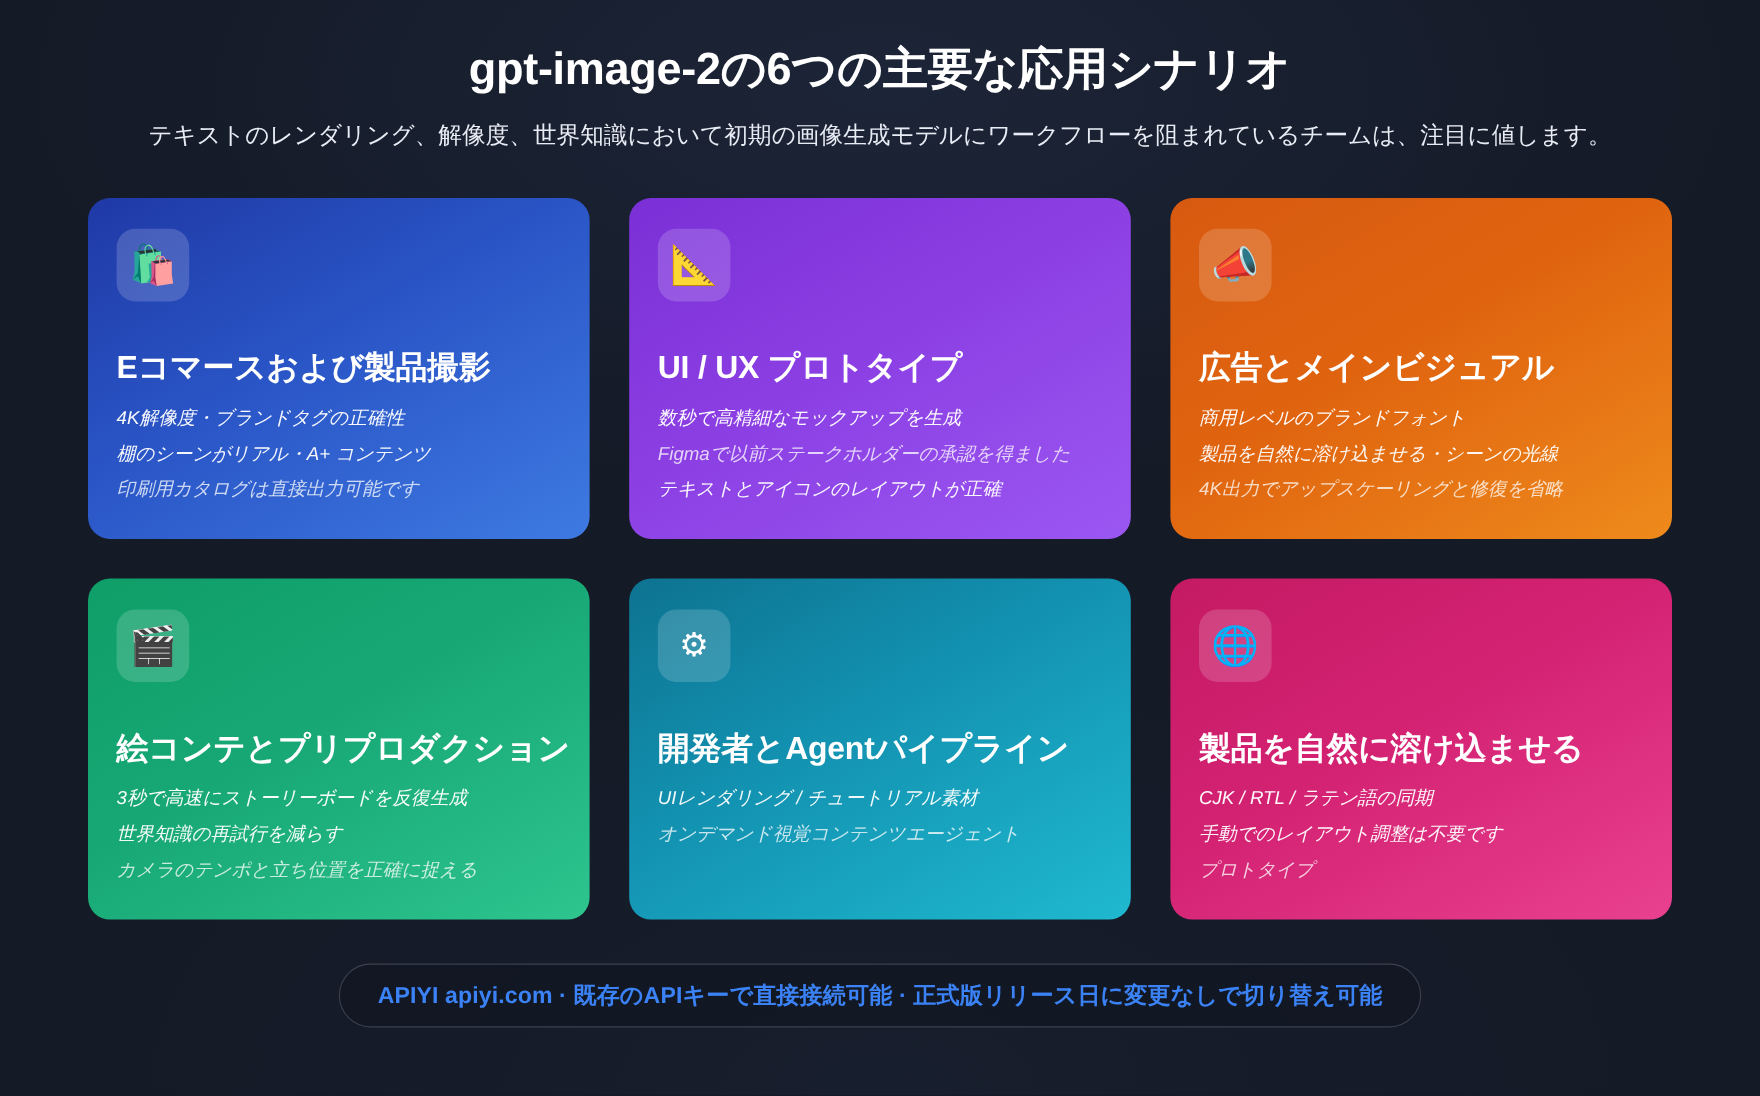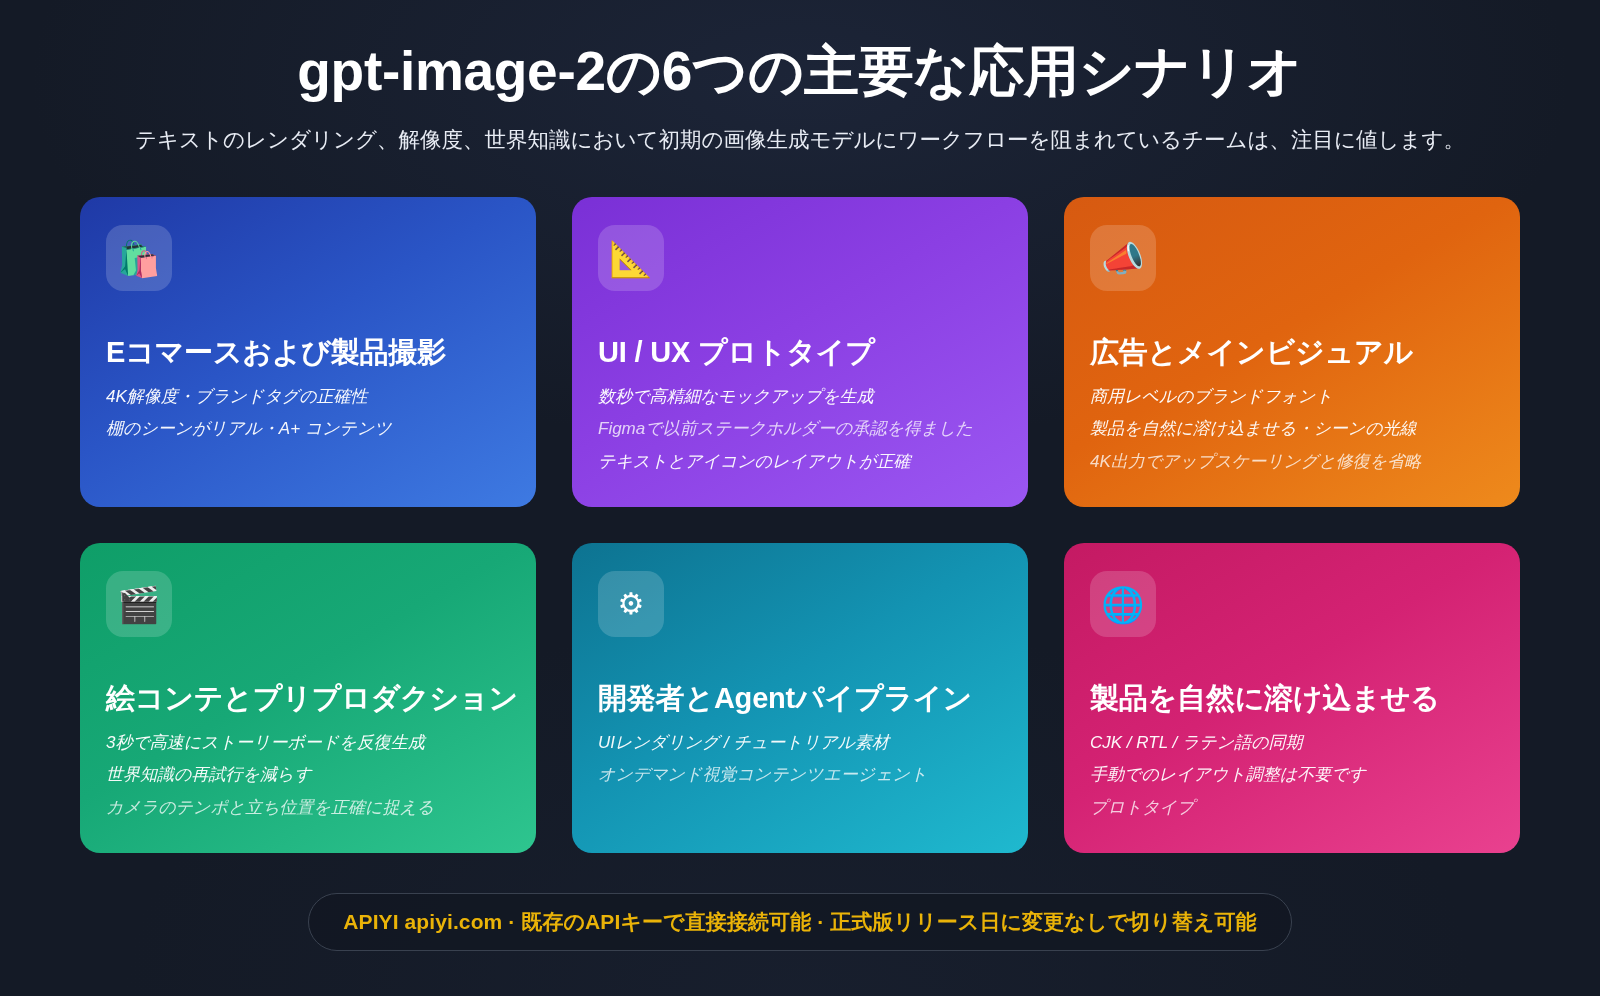"gpt-image-2の6つの主要な応用シナリオ" .page-title { font-size: 55px -> 41px }
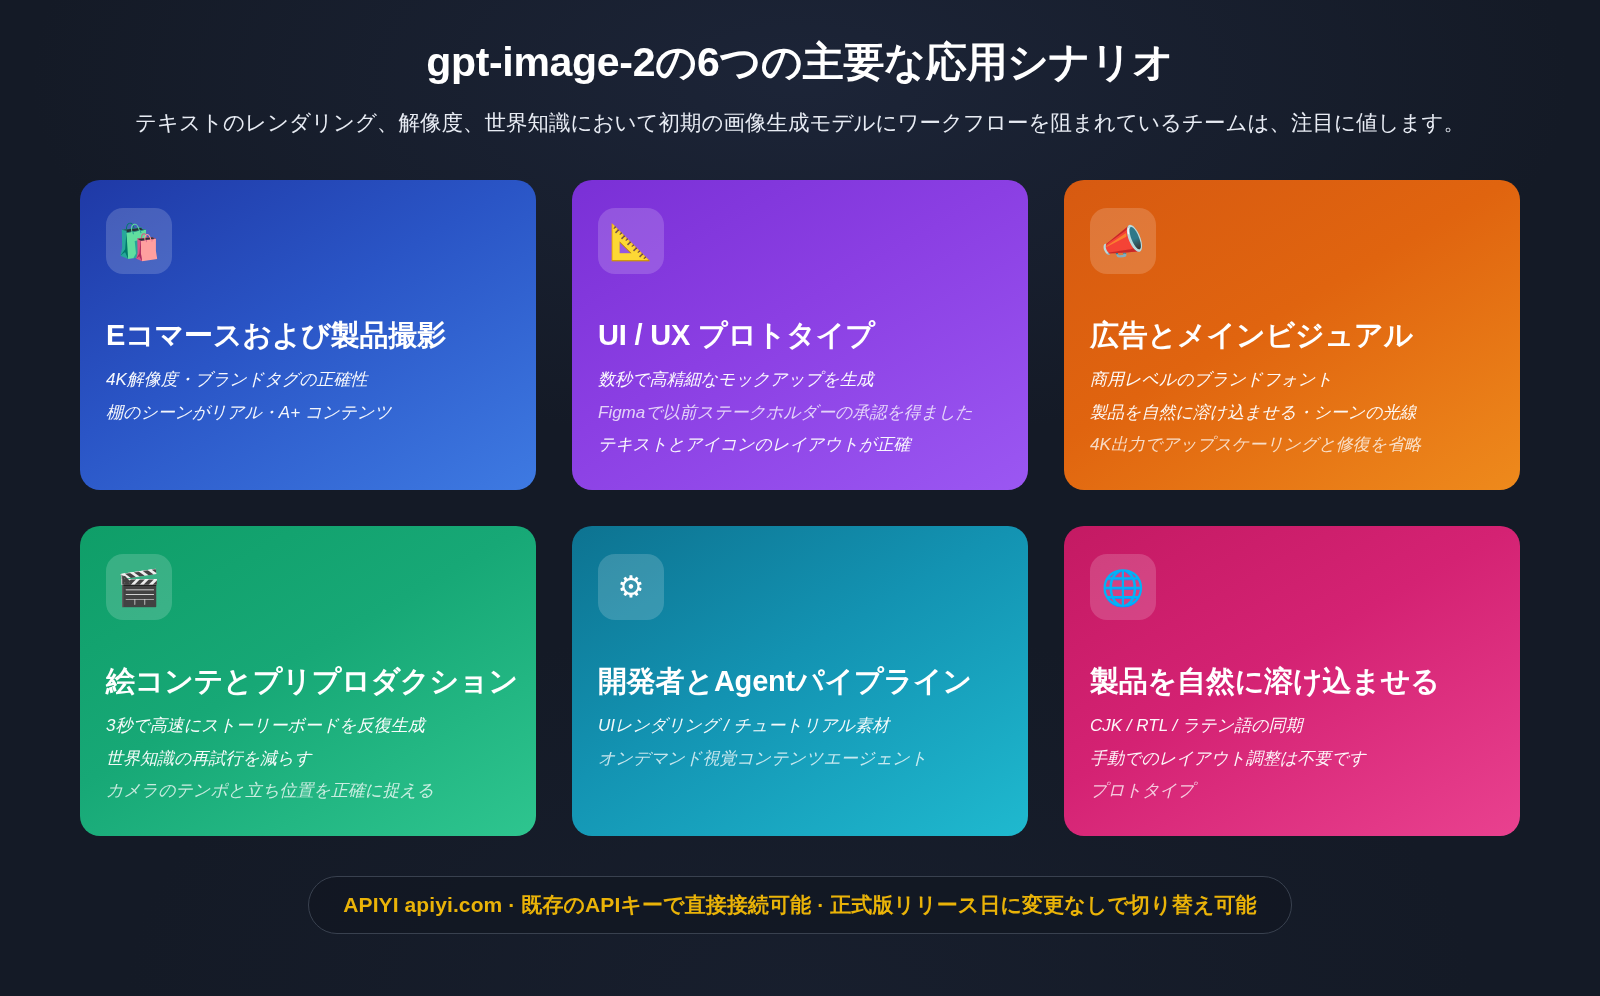"印刷用カタログは直接出力可能です" div.bullet { html: none -> <div>印刷用カタログは直接出力可能です</div> }
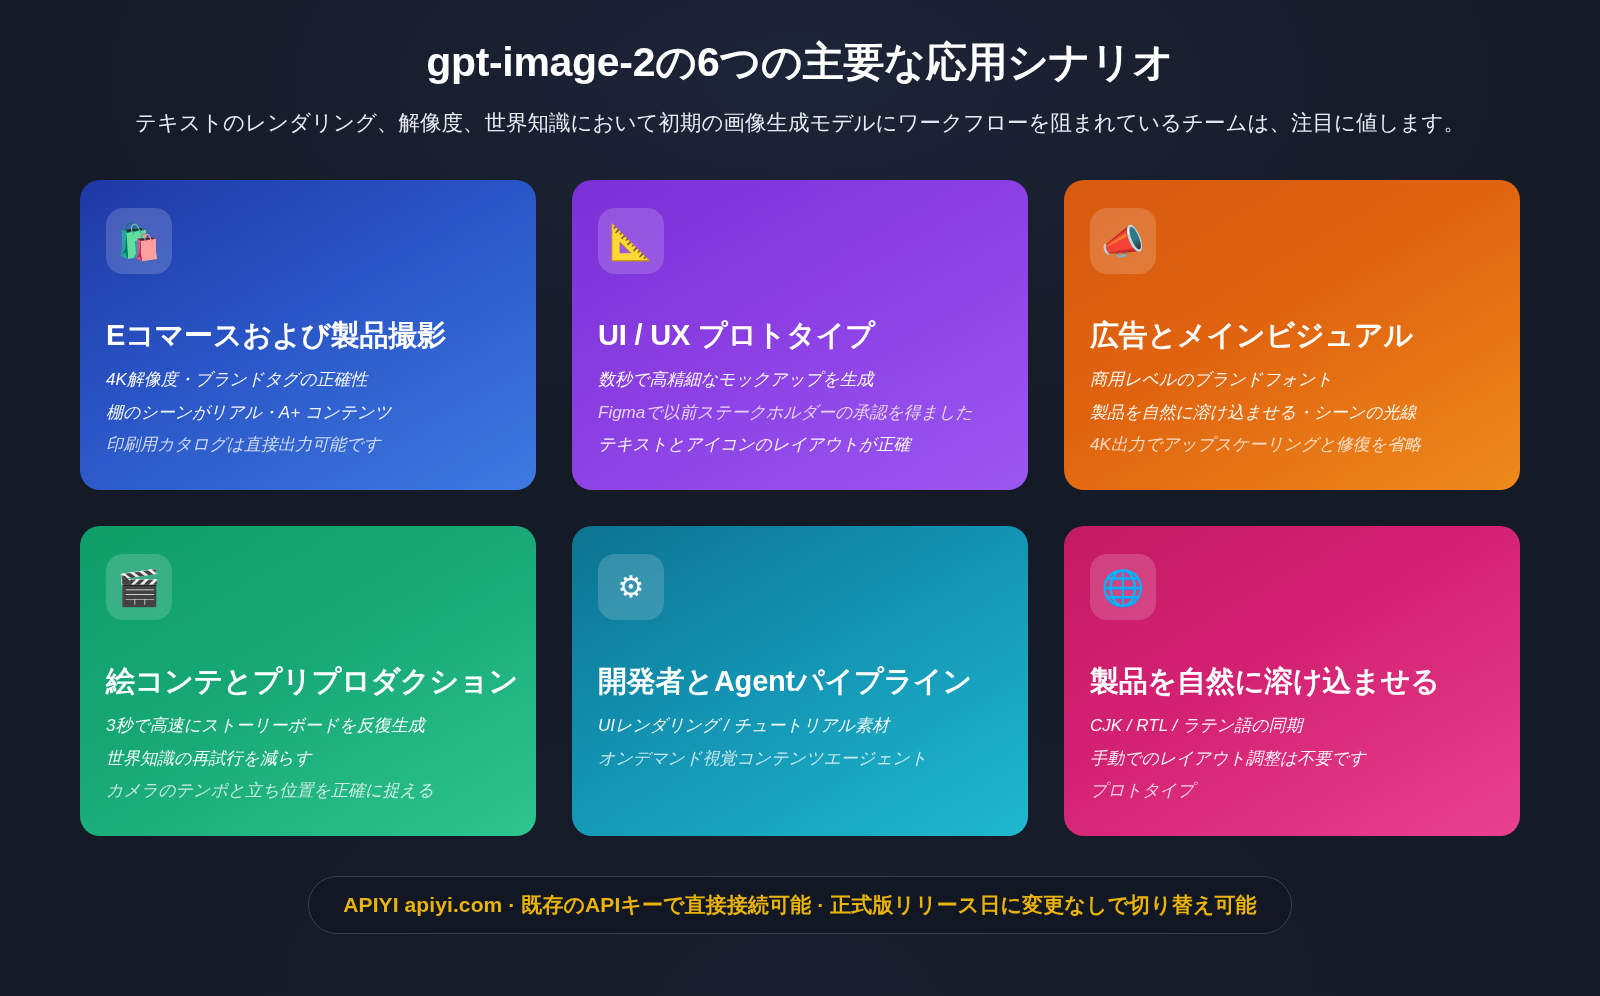"APIYI apiyi.com · 既存のAPIキーで直接接続可能 ·" .footer-badge { color: #eab308 -> #3b82f6 }
